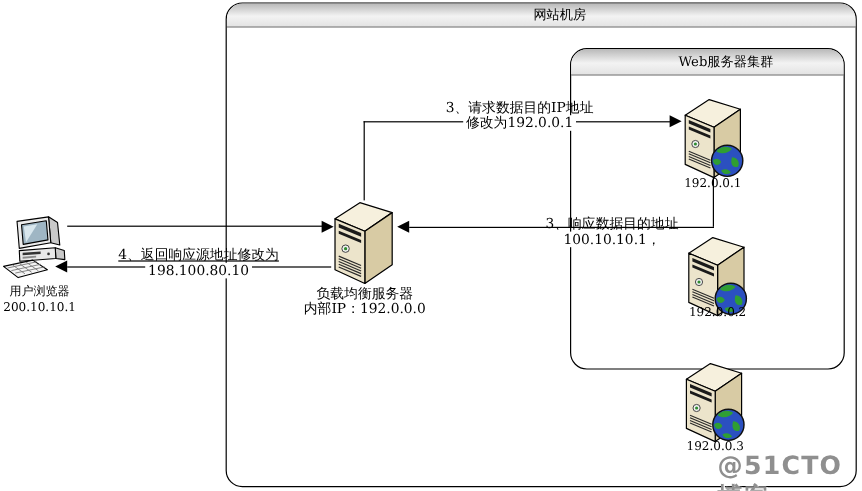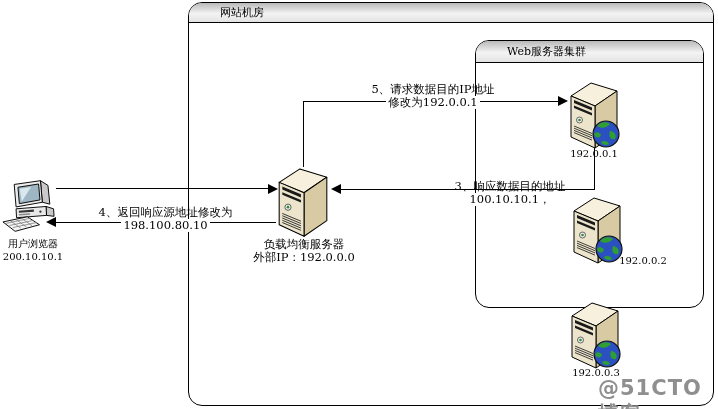"网站机房" .frame-title { text-align: none -> center }
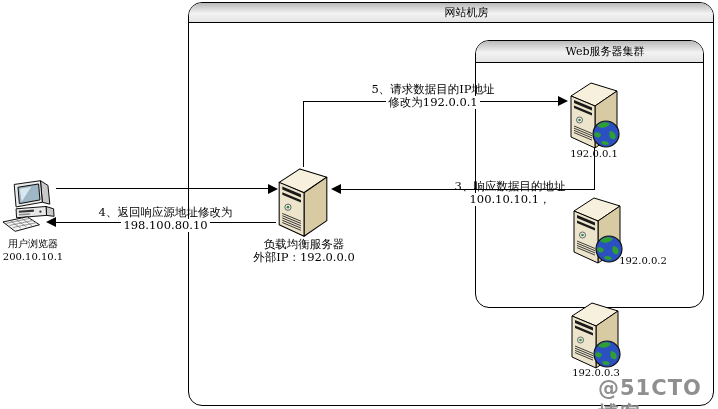"5、请求数据目的IP地址" div { text: 5 -> 3 }
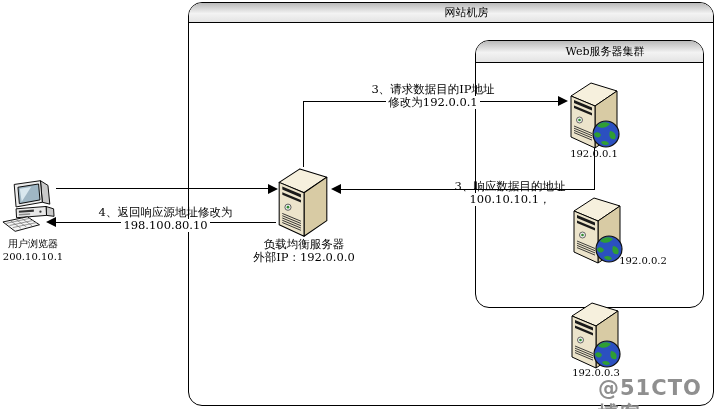"4、返回响应源地址修改为" div.flow-label { text-decoration: none -> underline }
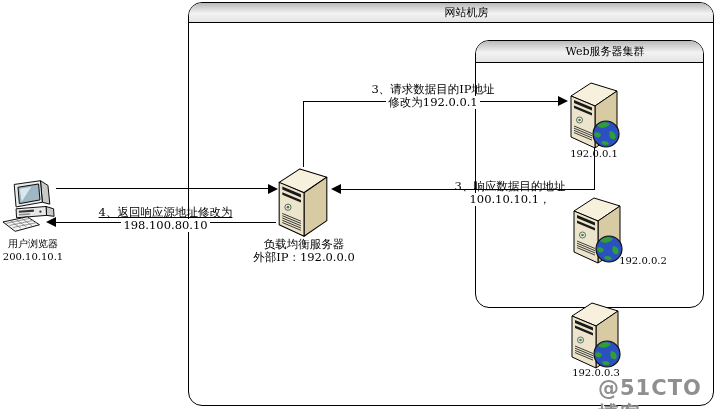"外部IP：192.0.0.0" div { text: 外 -> 内 }
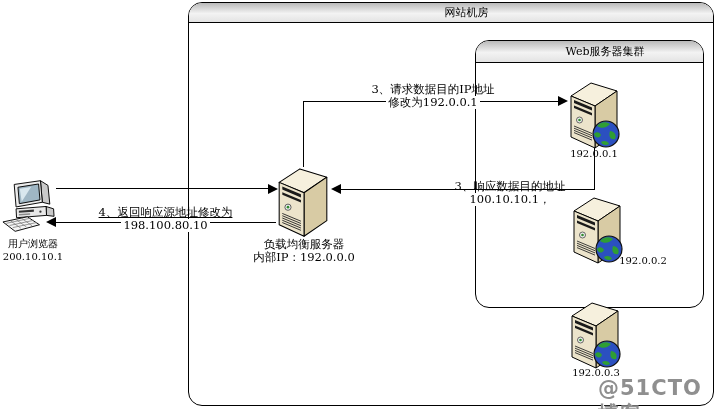"192.0.0.2" div.node-label { margin-left: 45px -> none }
